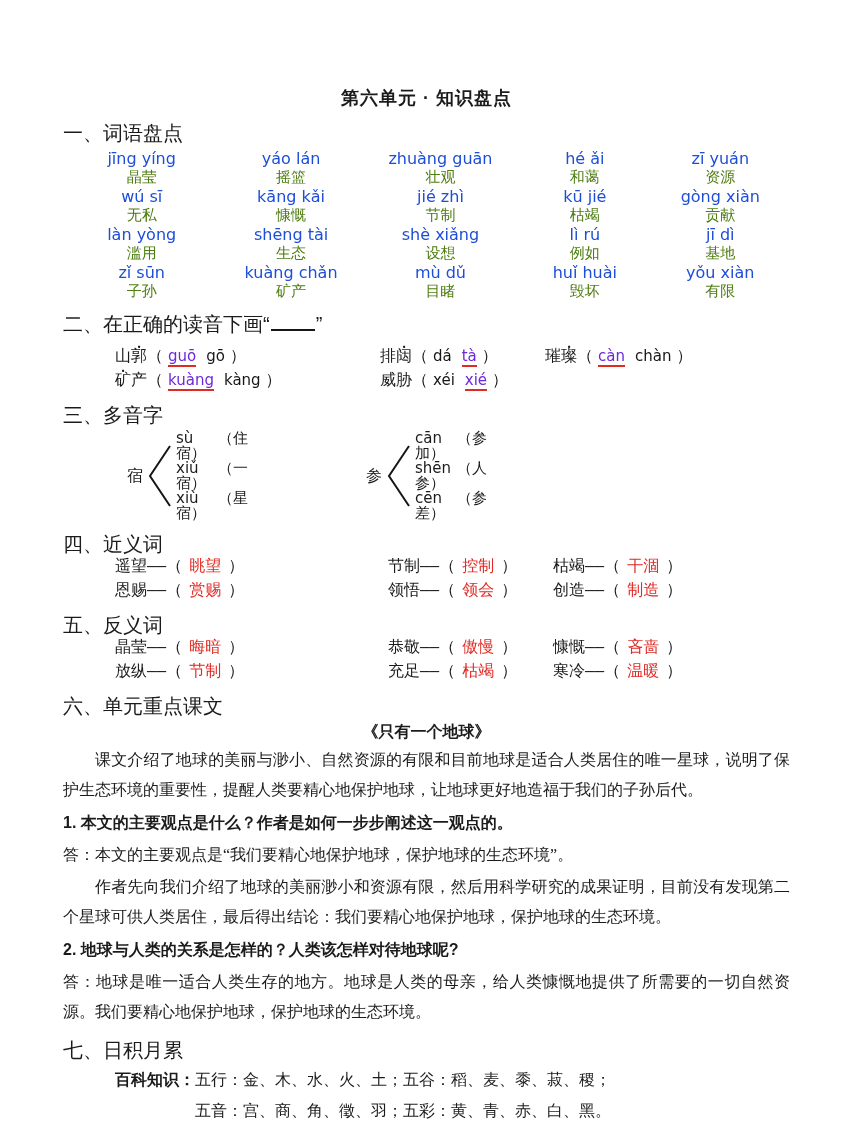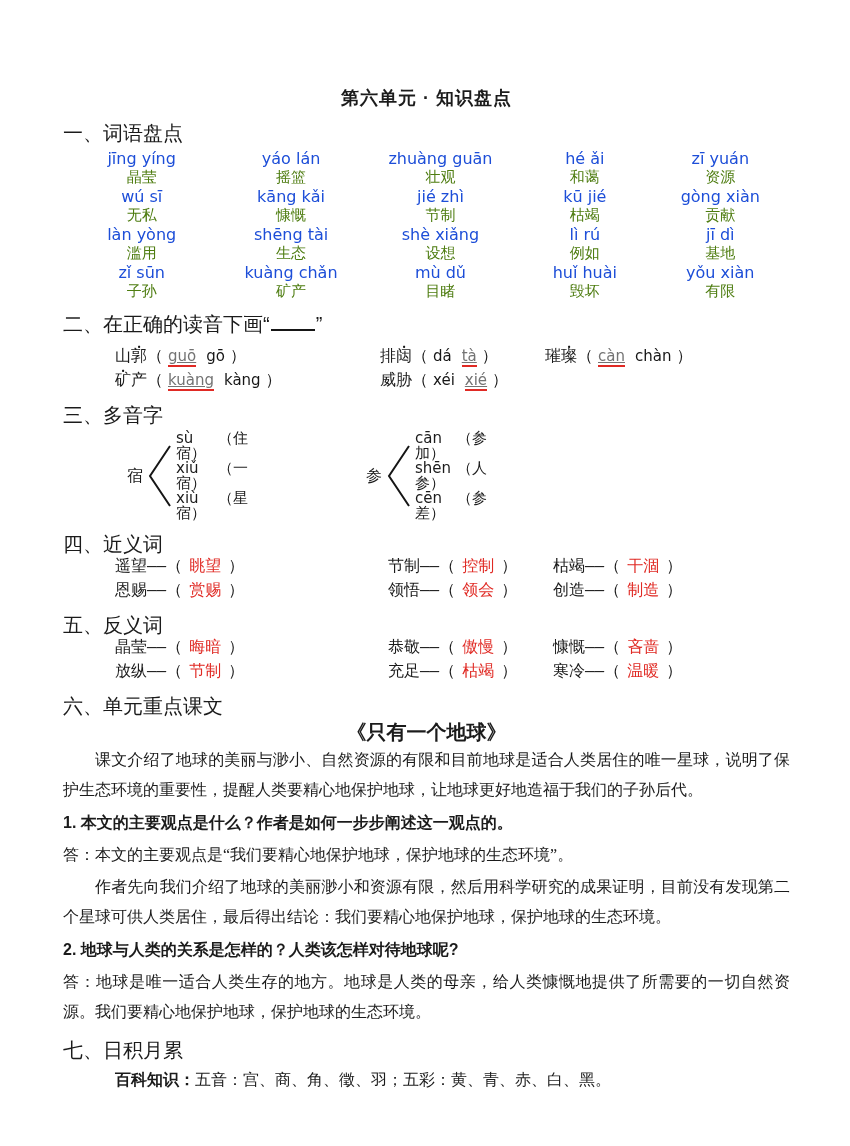"guō" .red-u { color: #737373 -> #6d28d9; text-decoration: underline -> none }
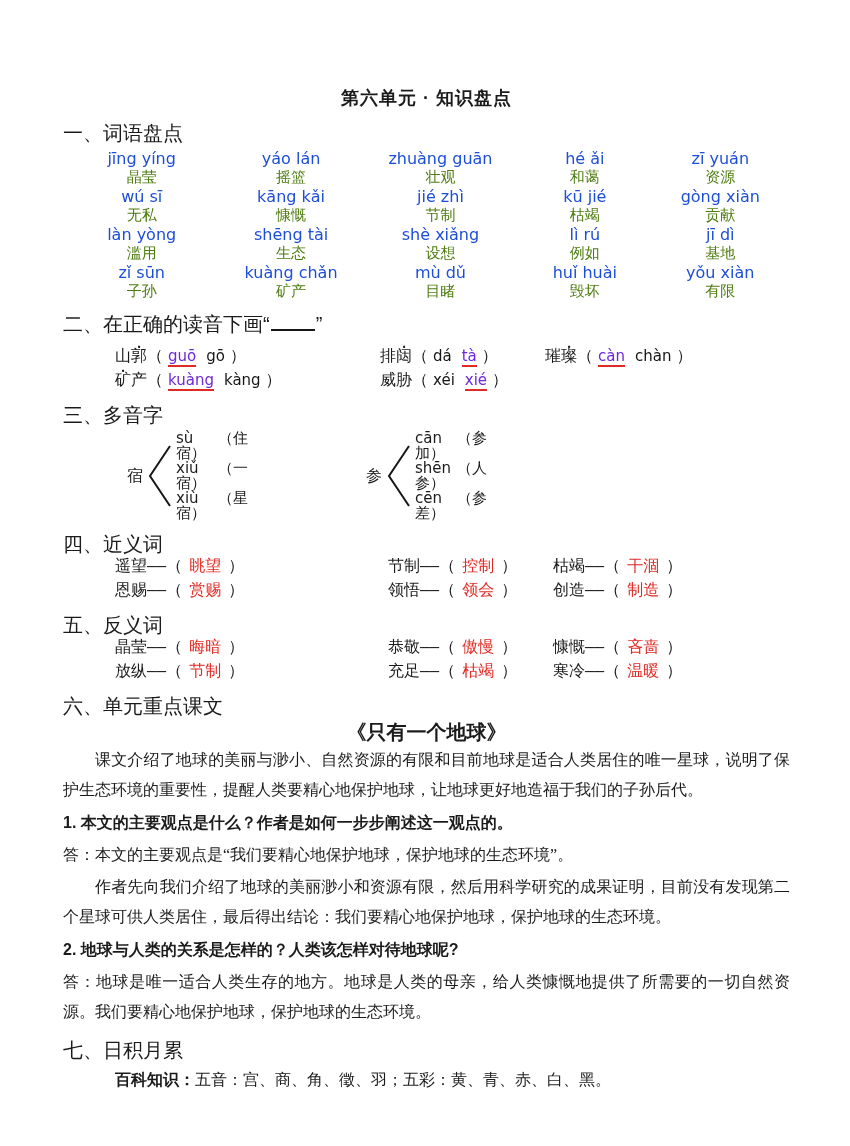"《只有一个地球》" .center-title { font-size: 20px -> 16px }
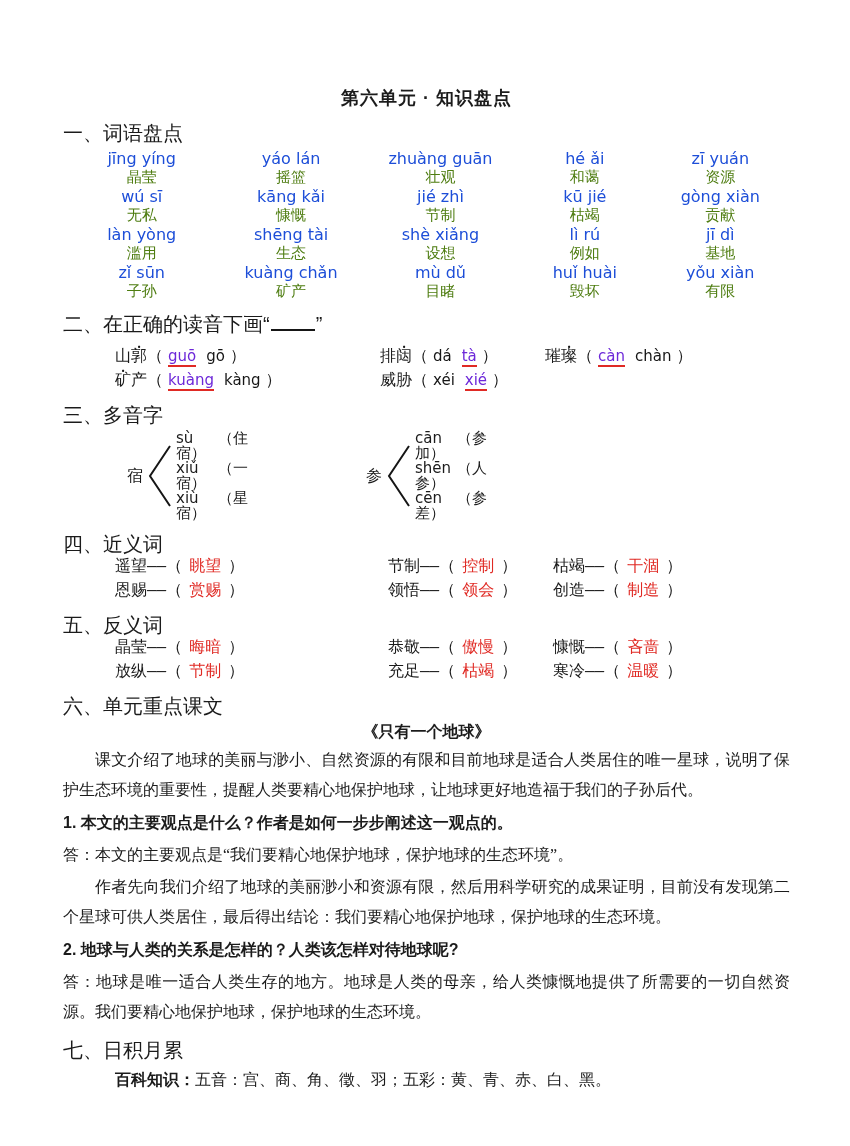"五行：金、木、水、火、土；五谷：稻、麦、黍、菽、稷；" div { html: none -> <div>五行：金、木、水、火、土；五谷：稻、麦、黍、菽、稷；</div> }
